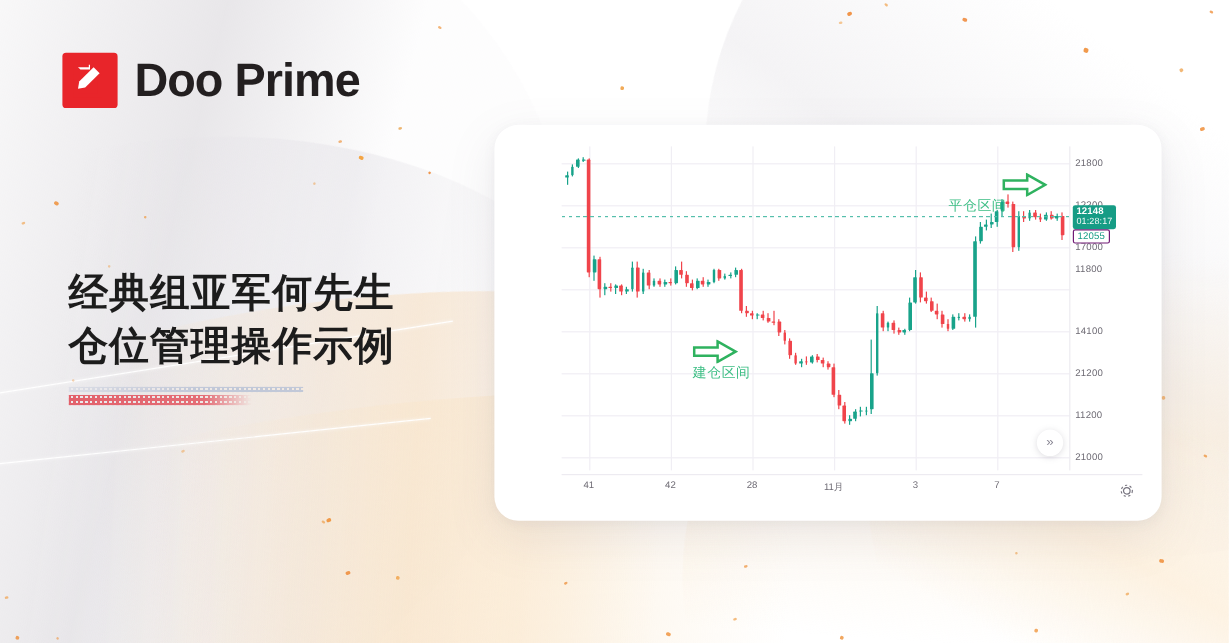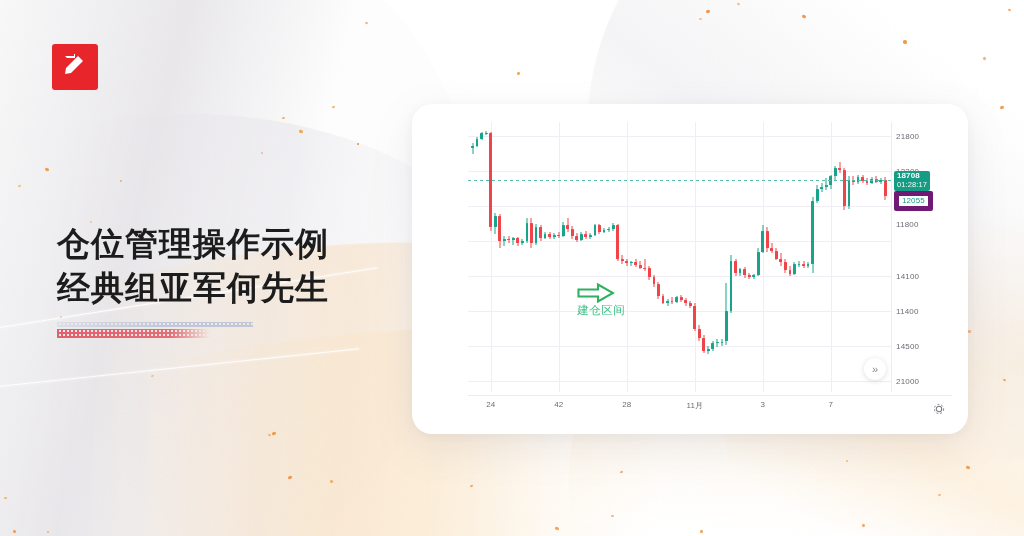"Doo Prime" div { html: none -> <div>Doo Prime</div> }
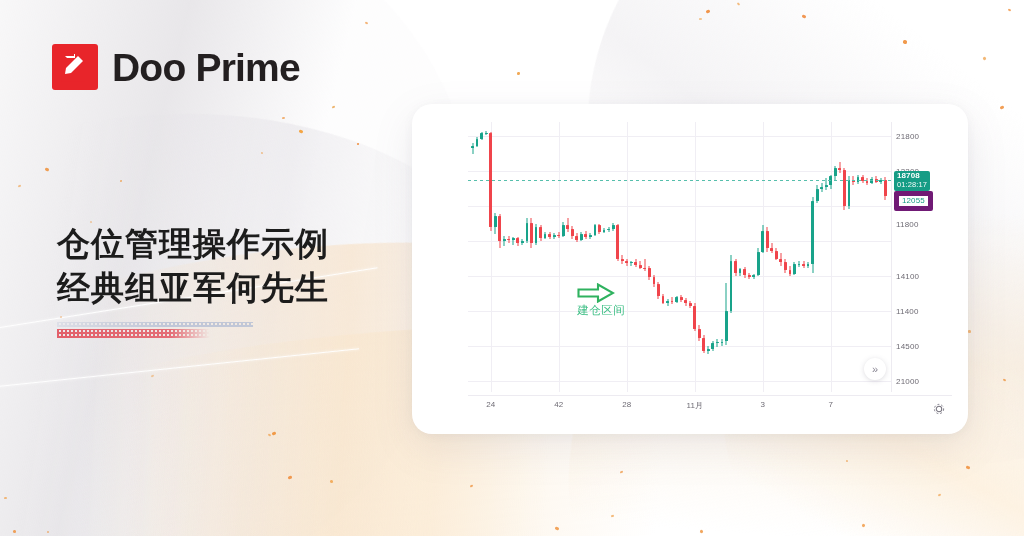"平仓区间" div.anno { html: none -> <div> <svg> <path></path> </svg> <div>平仓区间</div> </div> }
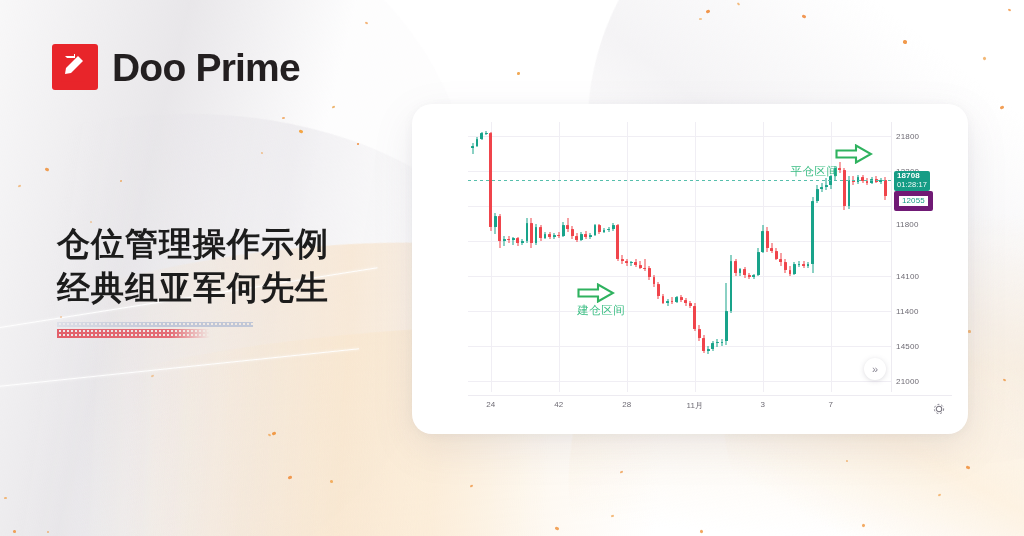"18708" span { text: 18708 -> 12148 }
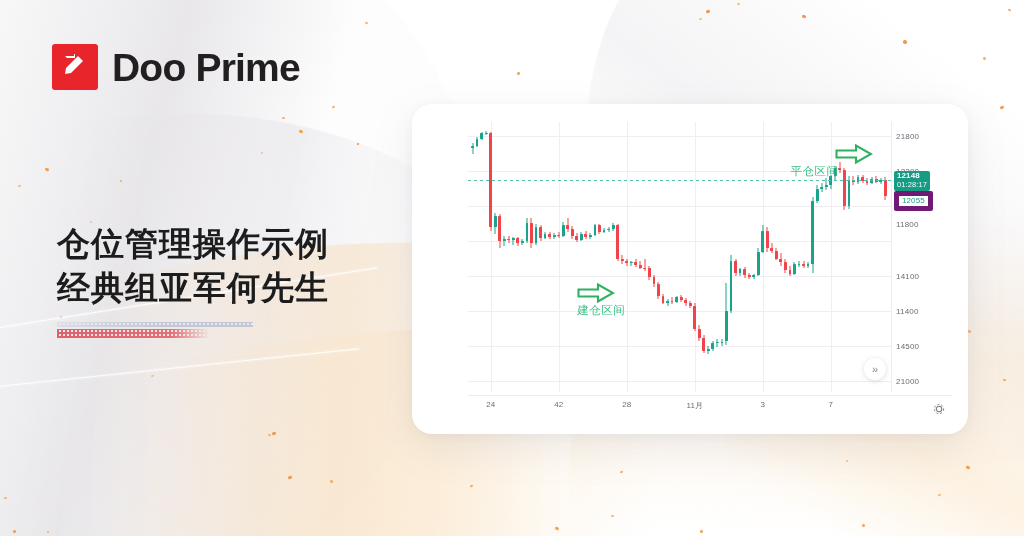"12055" #badge-bid { border: 5px solid #701a75 -> 1px solid #701a75 }
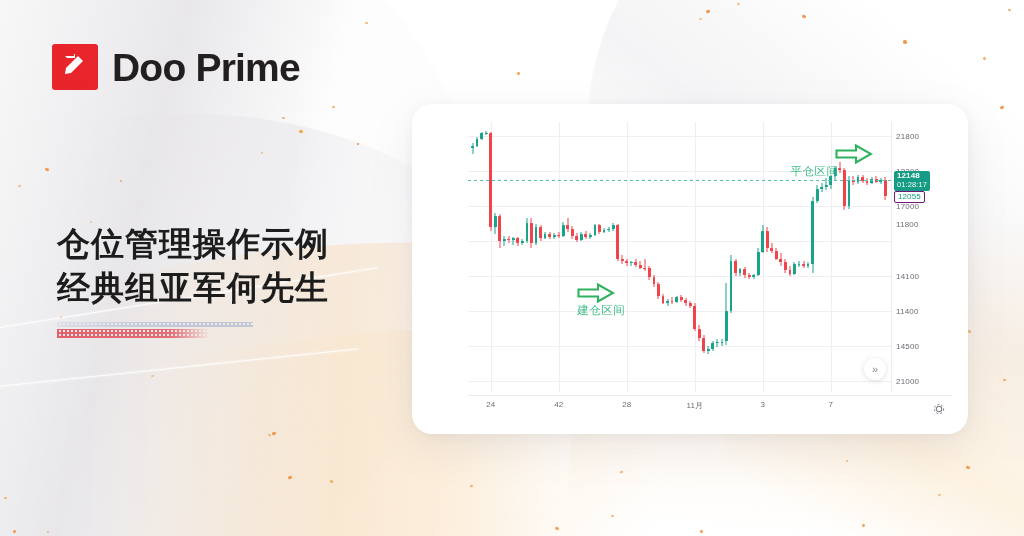"仓位管理操作示例" span.line { order: before "经典组亚军何先生" -> after "经典组亚军何先生" }
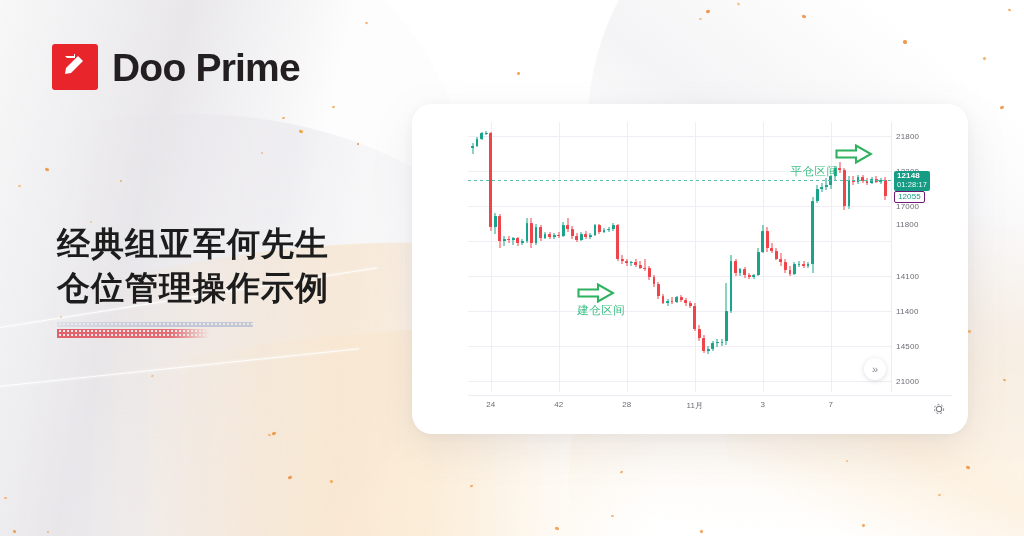"11400" div.ylabel { text: 11400 -> 21200 }
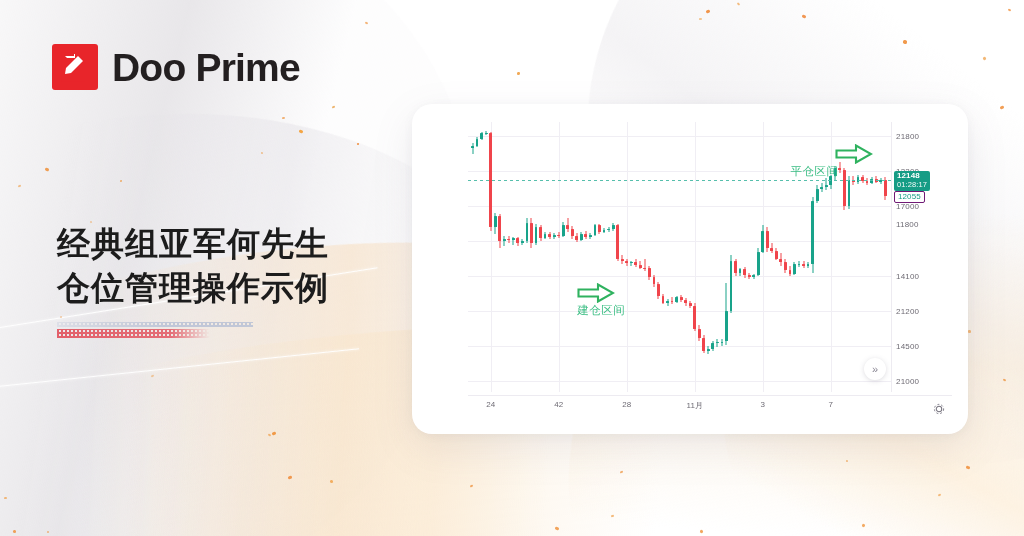"14500" div.ylabel { text: 14500 -> 11200 }
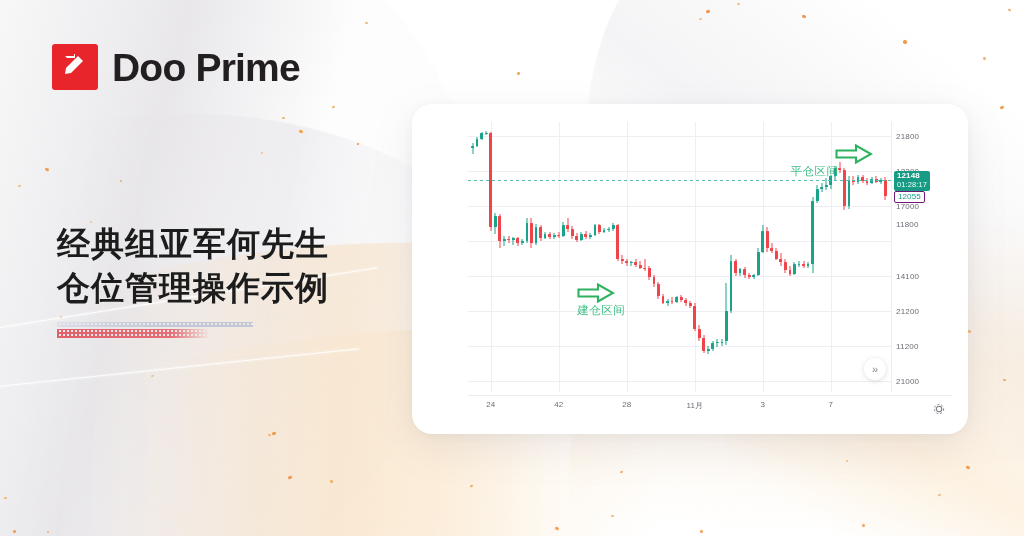"24" div.tick { text: 24 -> 41 }
